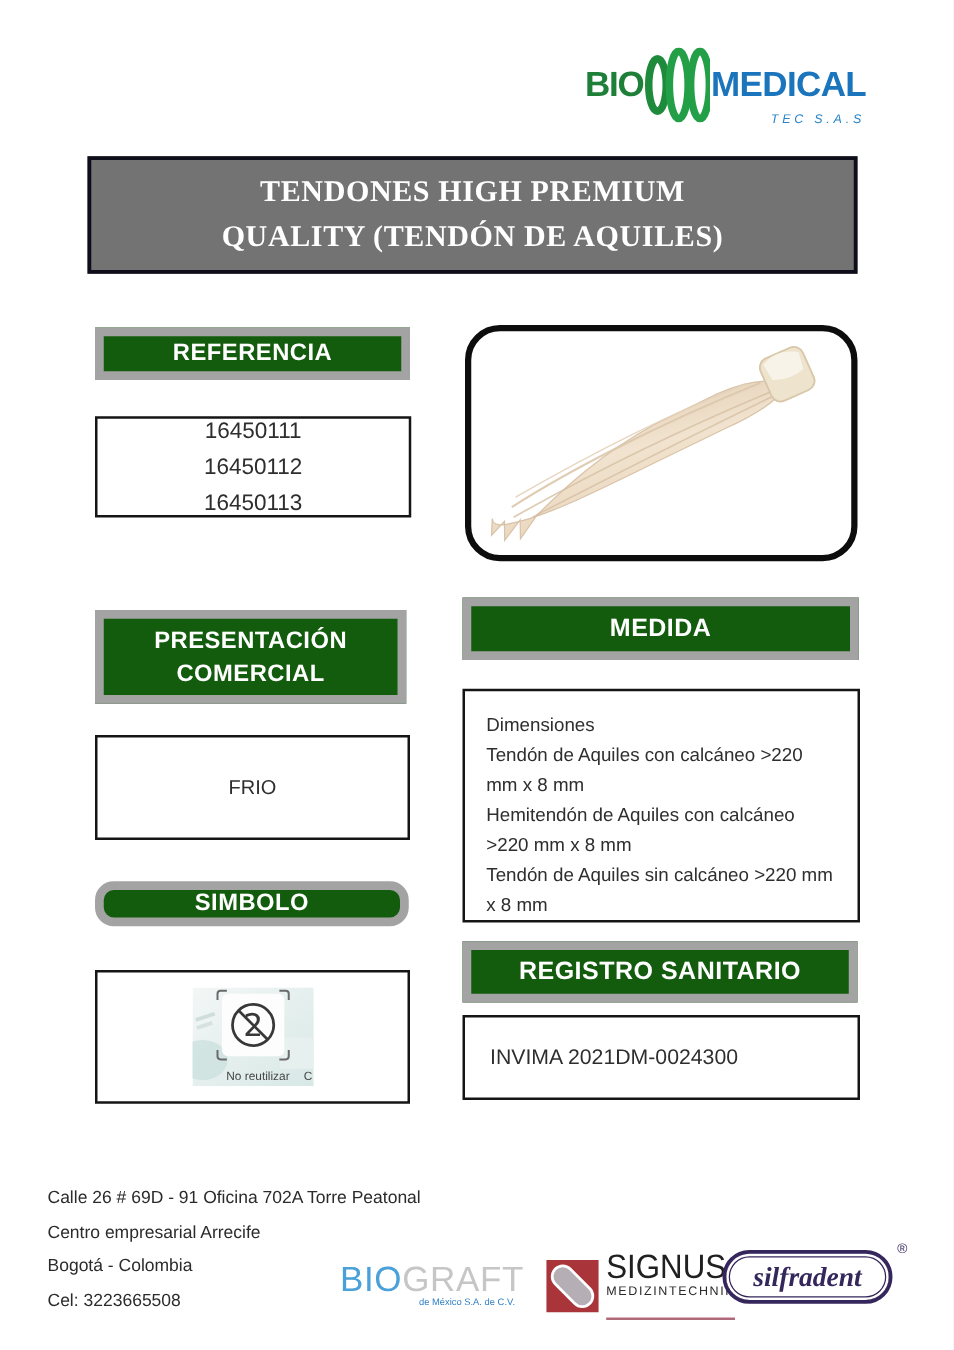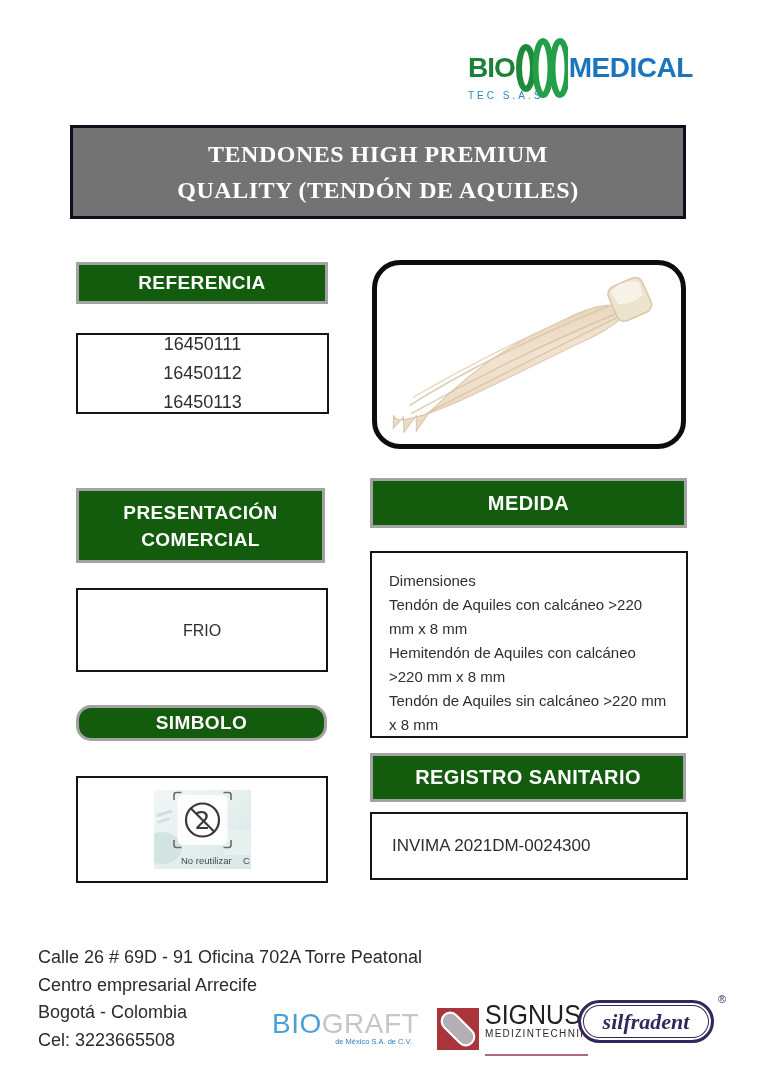"TEC S.A.S" .brand-sub { font-style: none -> italic; text-align: none -> right }
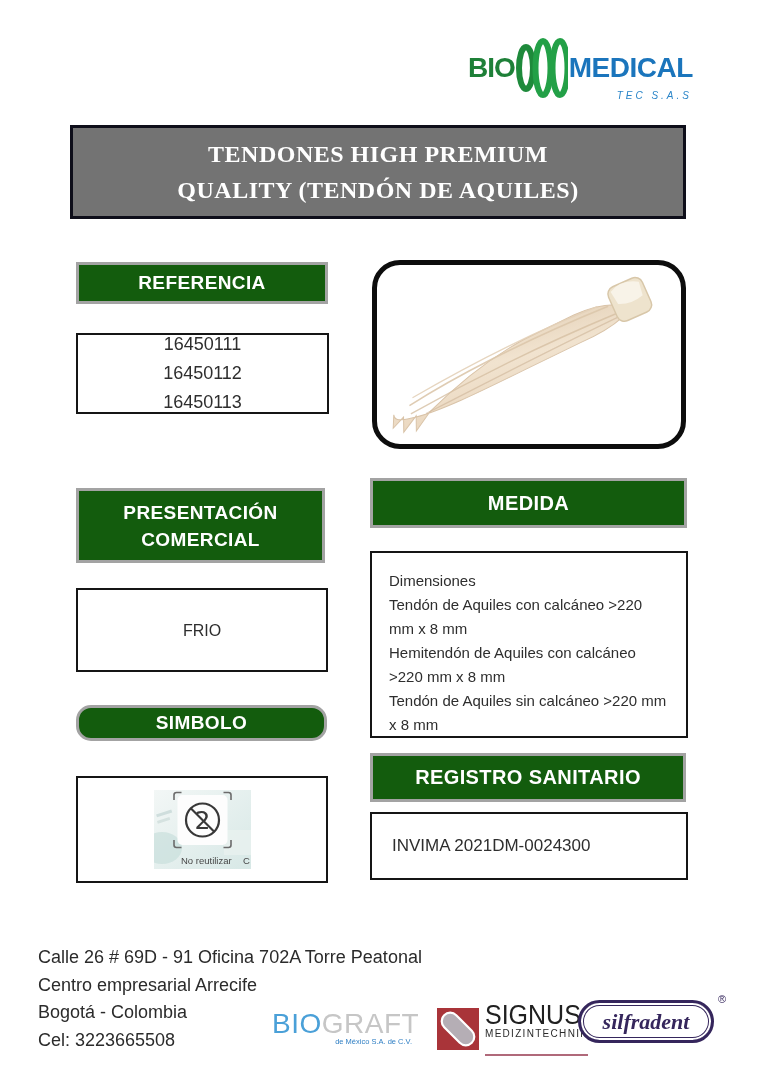"REFERENCIA" .hdr-green { border: 3px solid #a3a3a3 -> 7px solid #a3a3a3 }
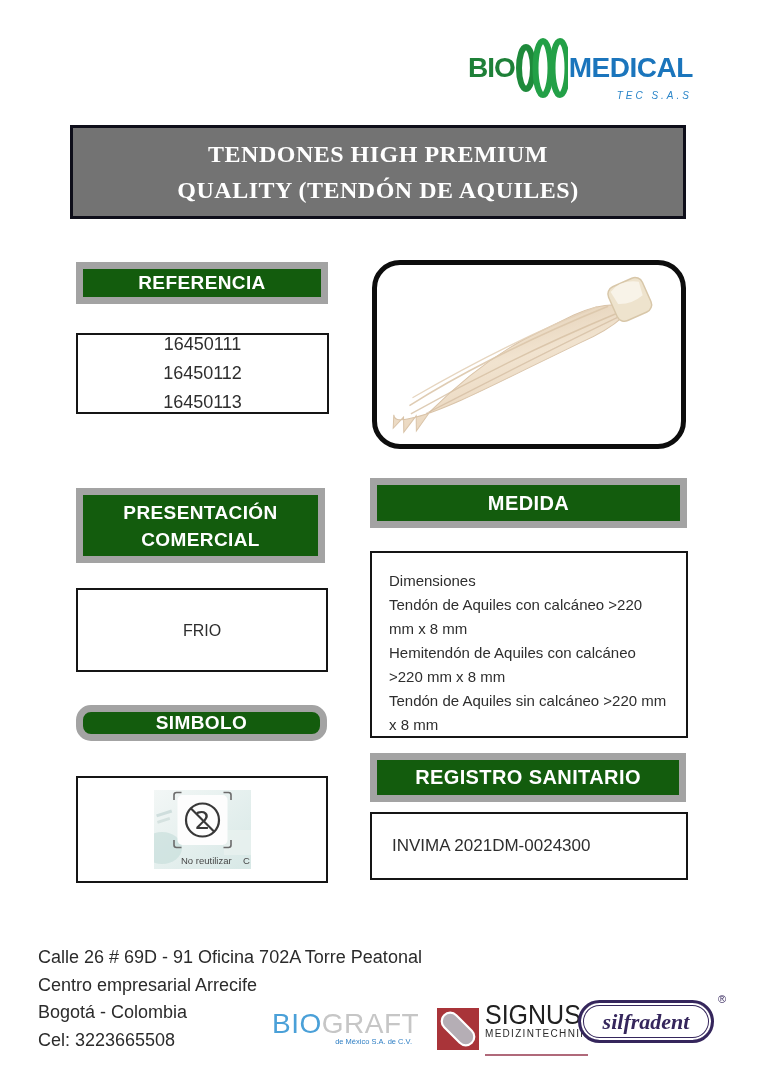"Calle 26 # 69D -" .address { font-size: 18px -> 14px }
